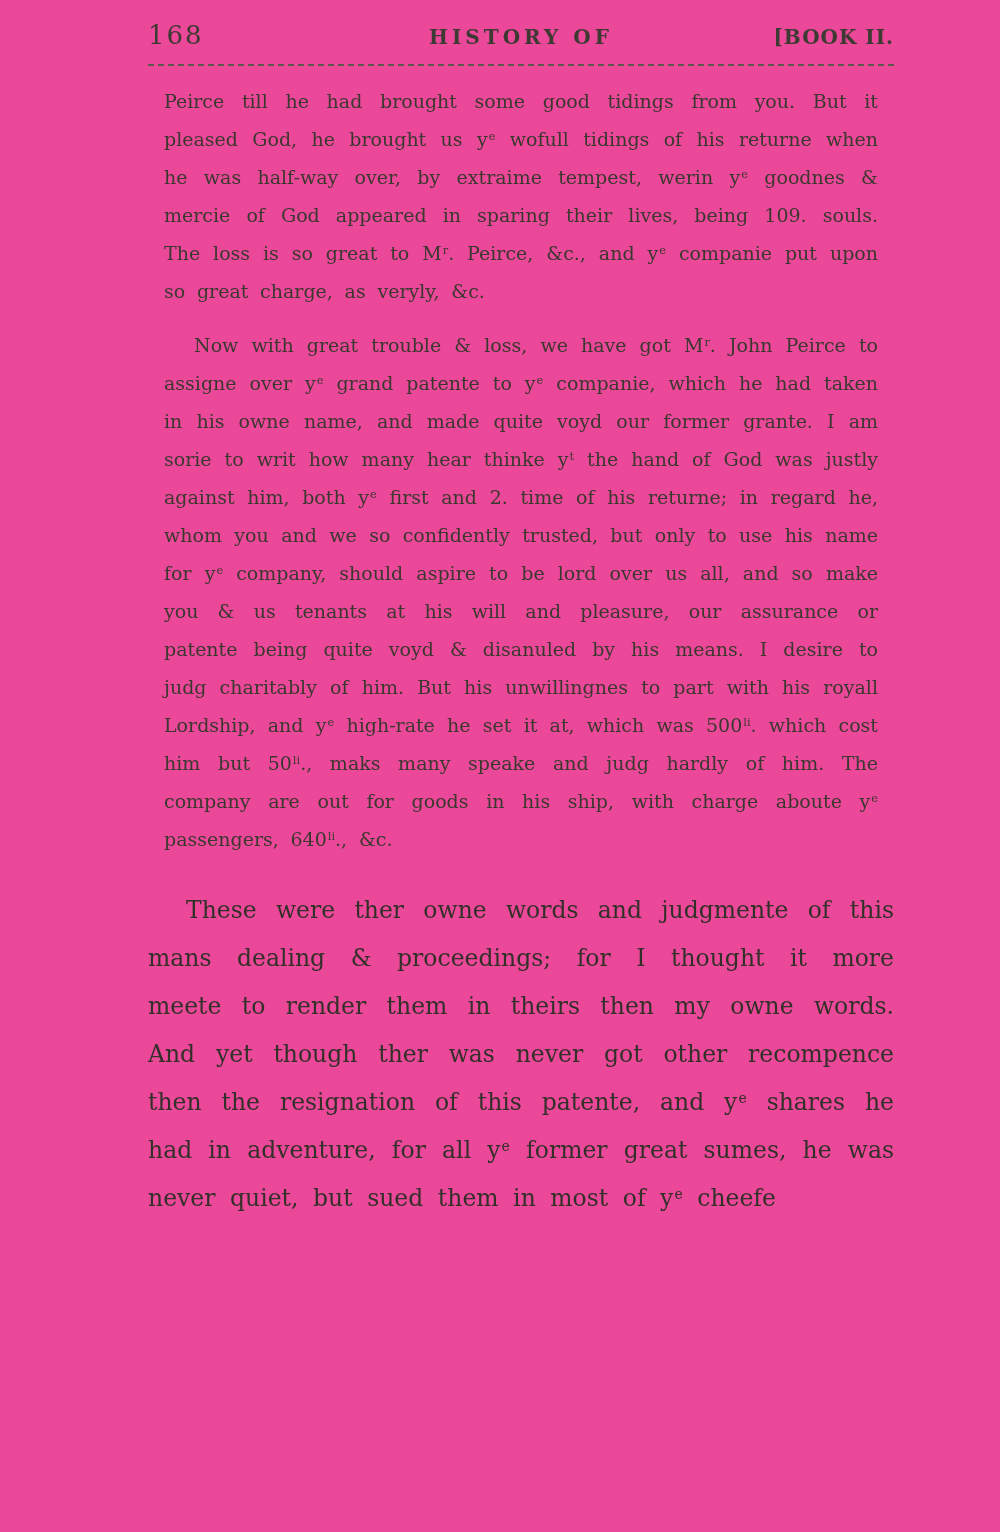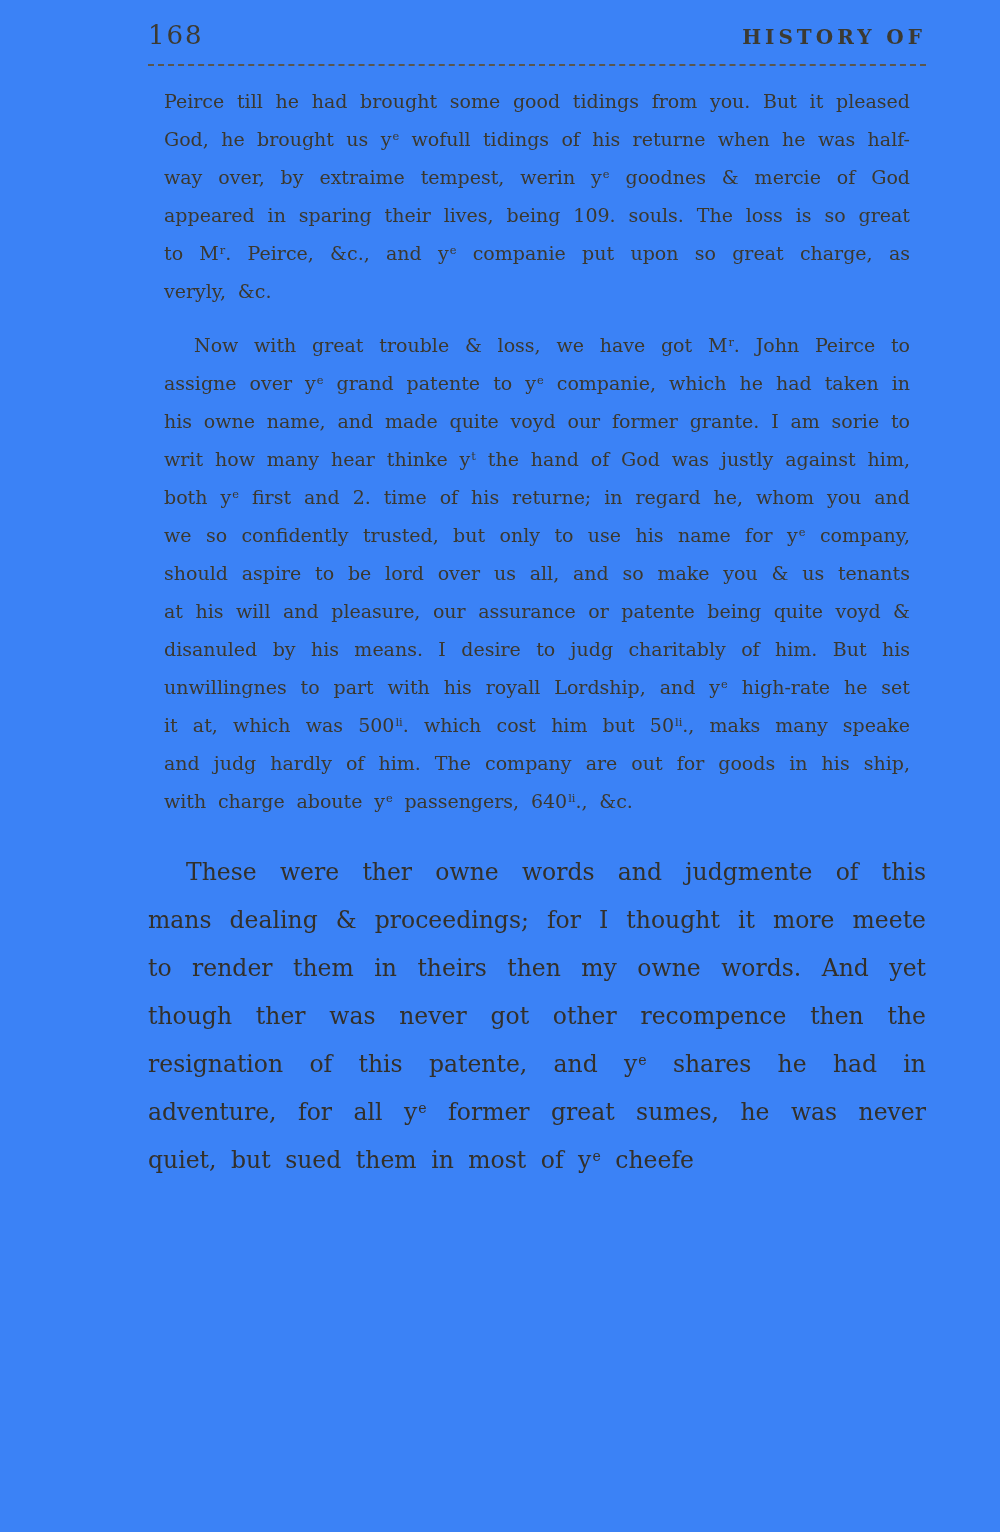"168" .page { background: #3b82f6 -> #ec4899; padding: 20px 74px 0 148px -> 20px 106px 0 148px }
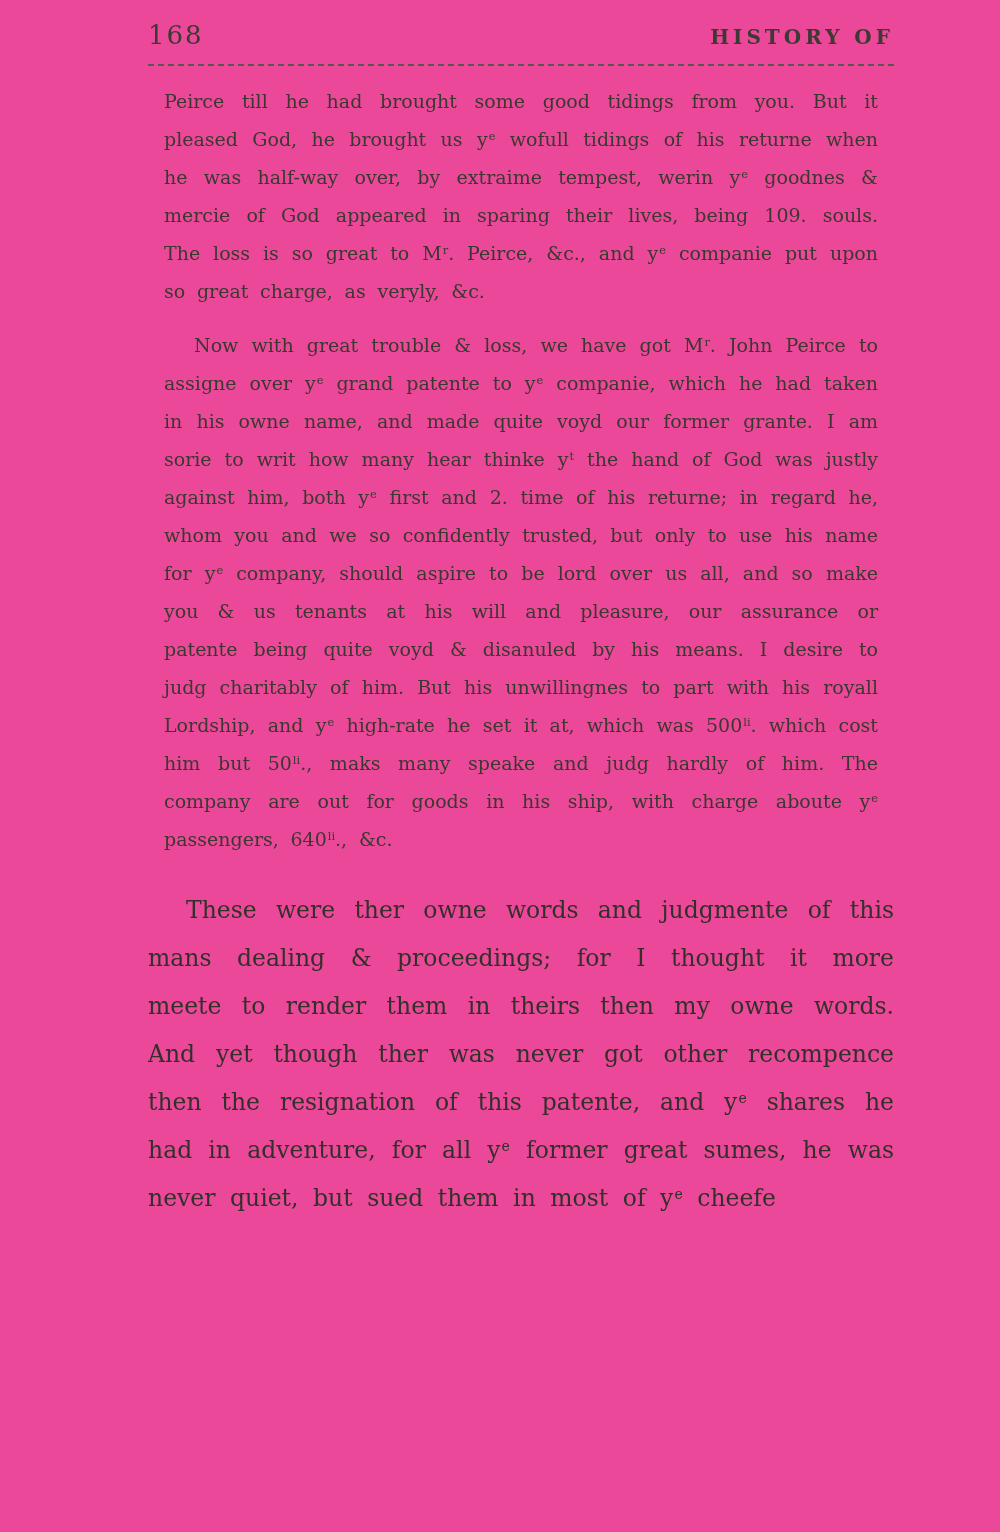"[BOOK II." span.book-label { html: none -> <span>[BOOK II.</span> }
